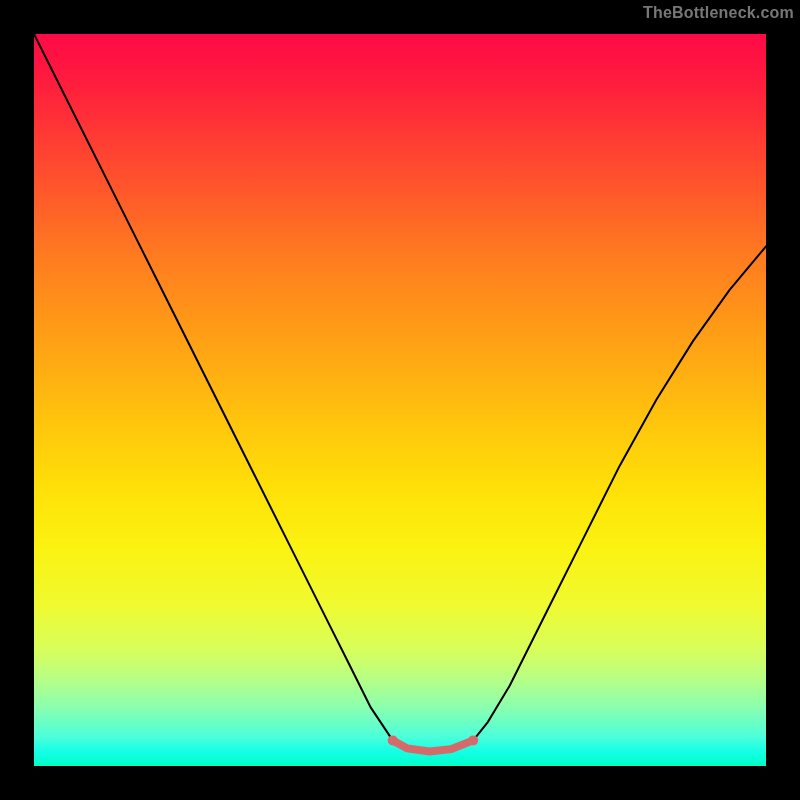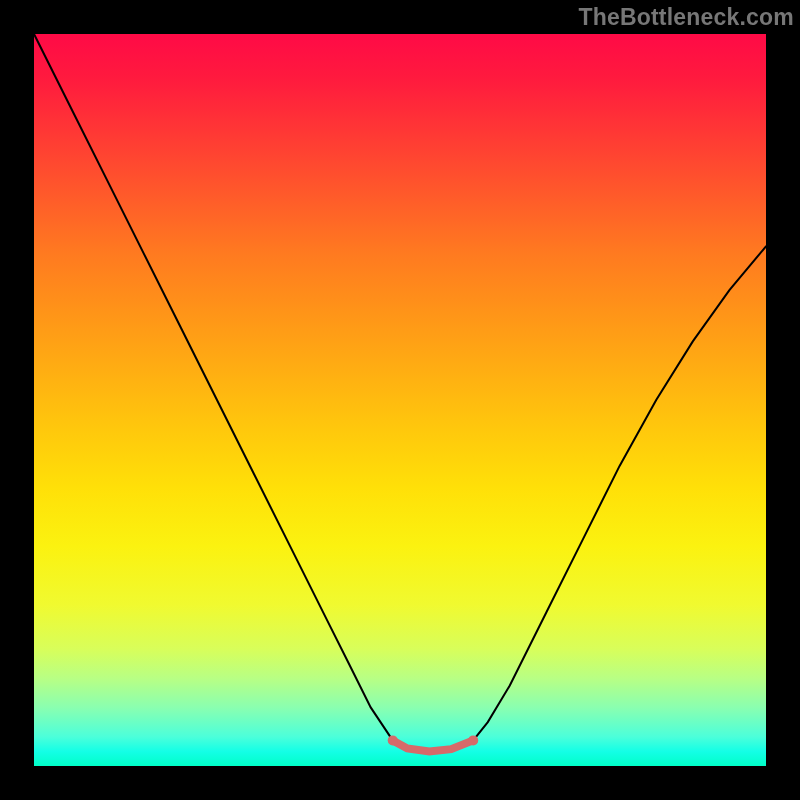"TheBottleneck.com" .watermark { font-size: 23px -> 16px }
